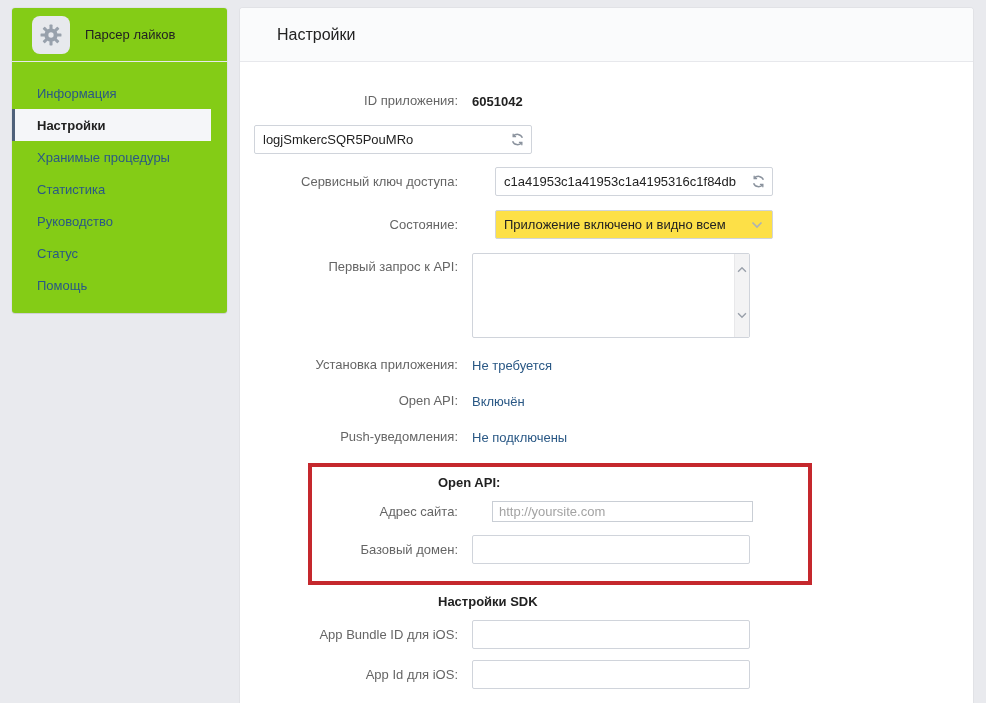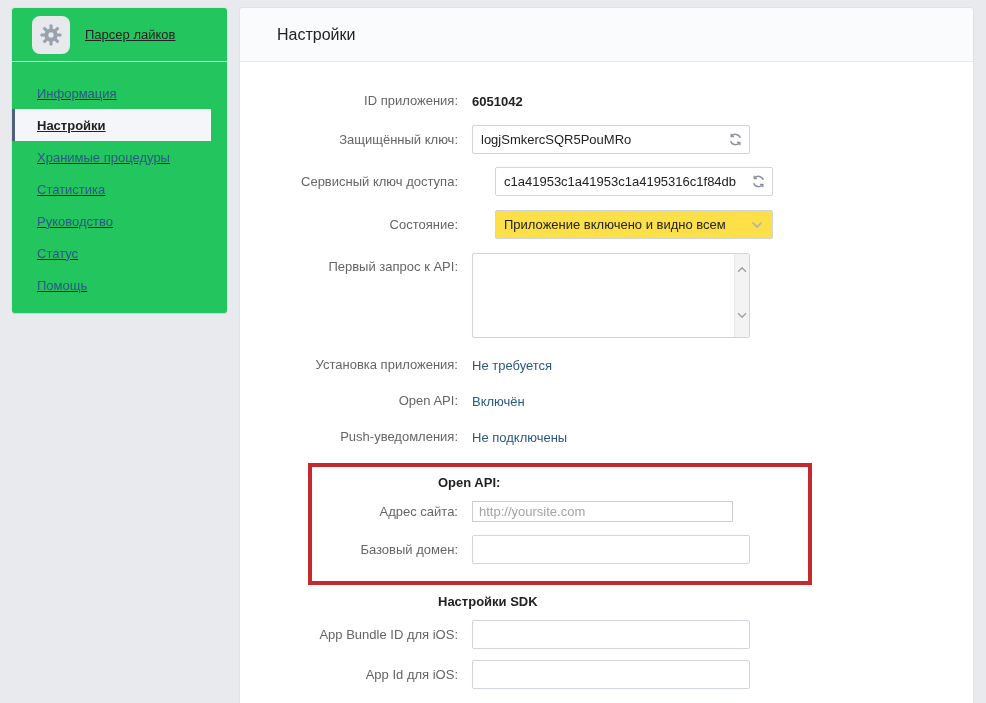"Парсер лайков" .sidebar { background: #22c55e -> #84cc16; text-decoration: underline -> none }
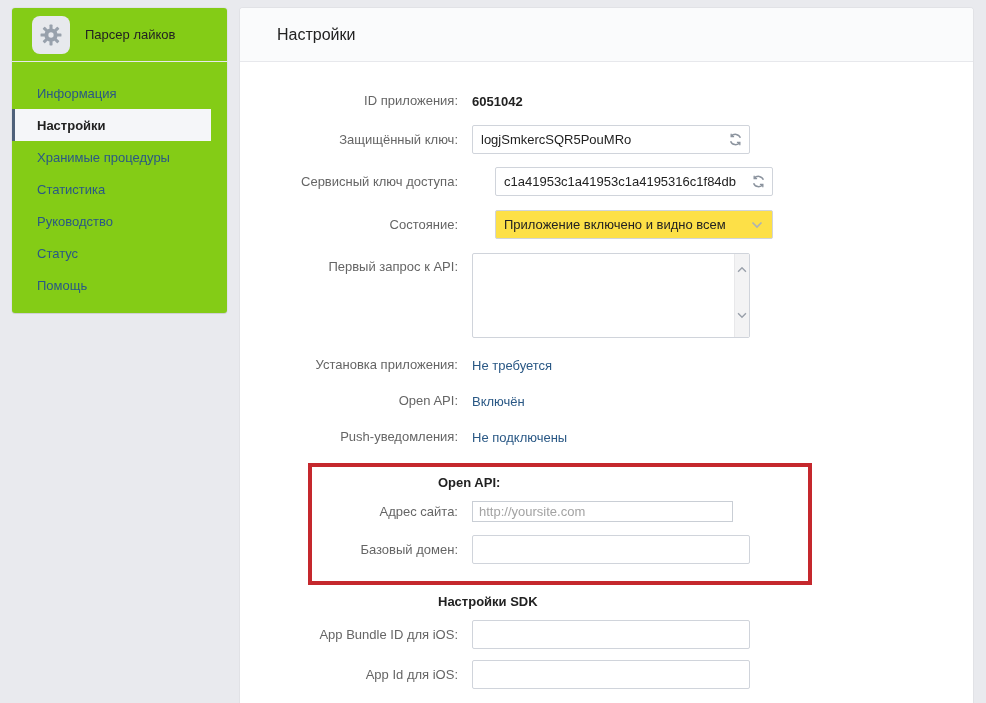"Защищённый ключ:" div.row-label { html: <div>Защищённый ключ:</div> -> none }
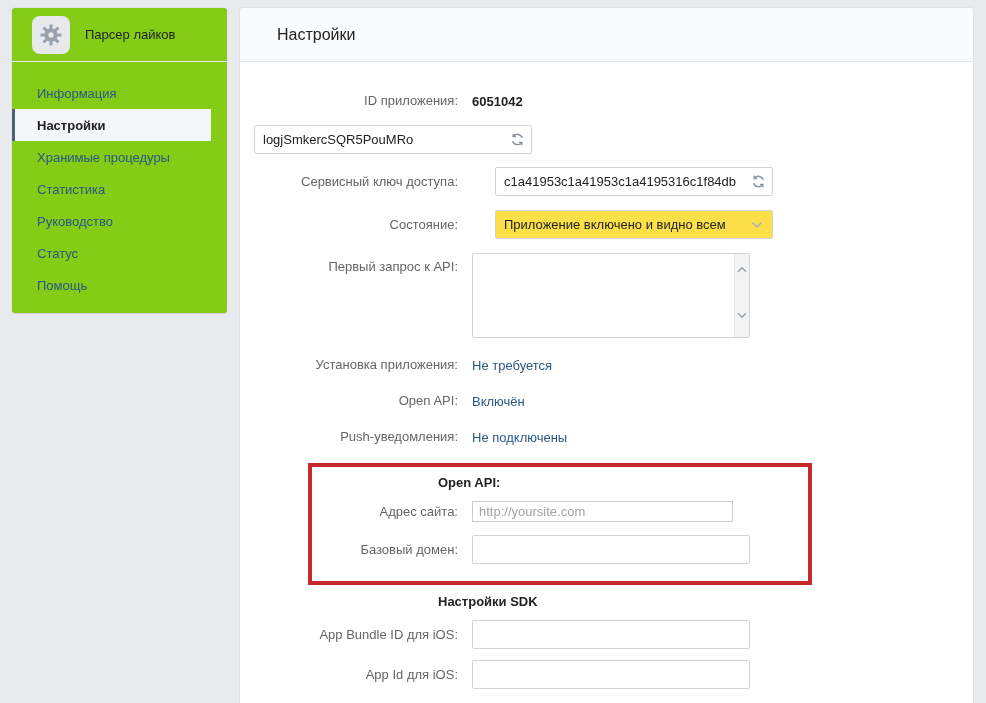"http://yoursite.com" .small-input { margin-left: none -> 20px }
